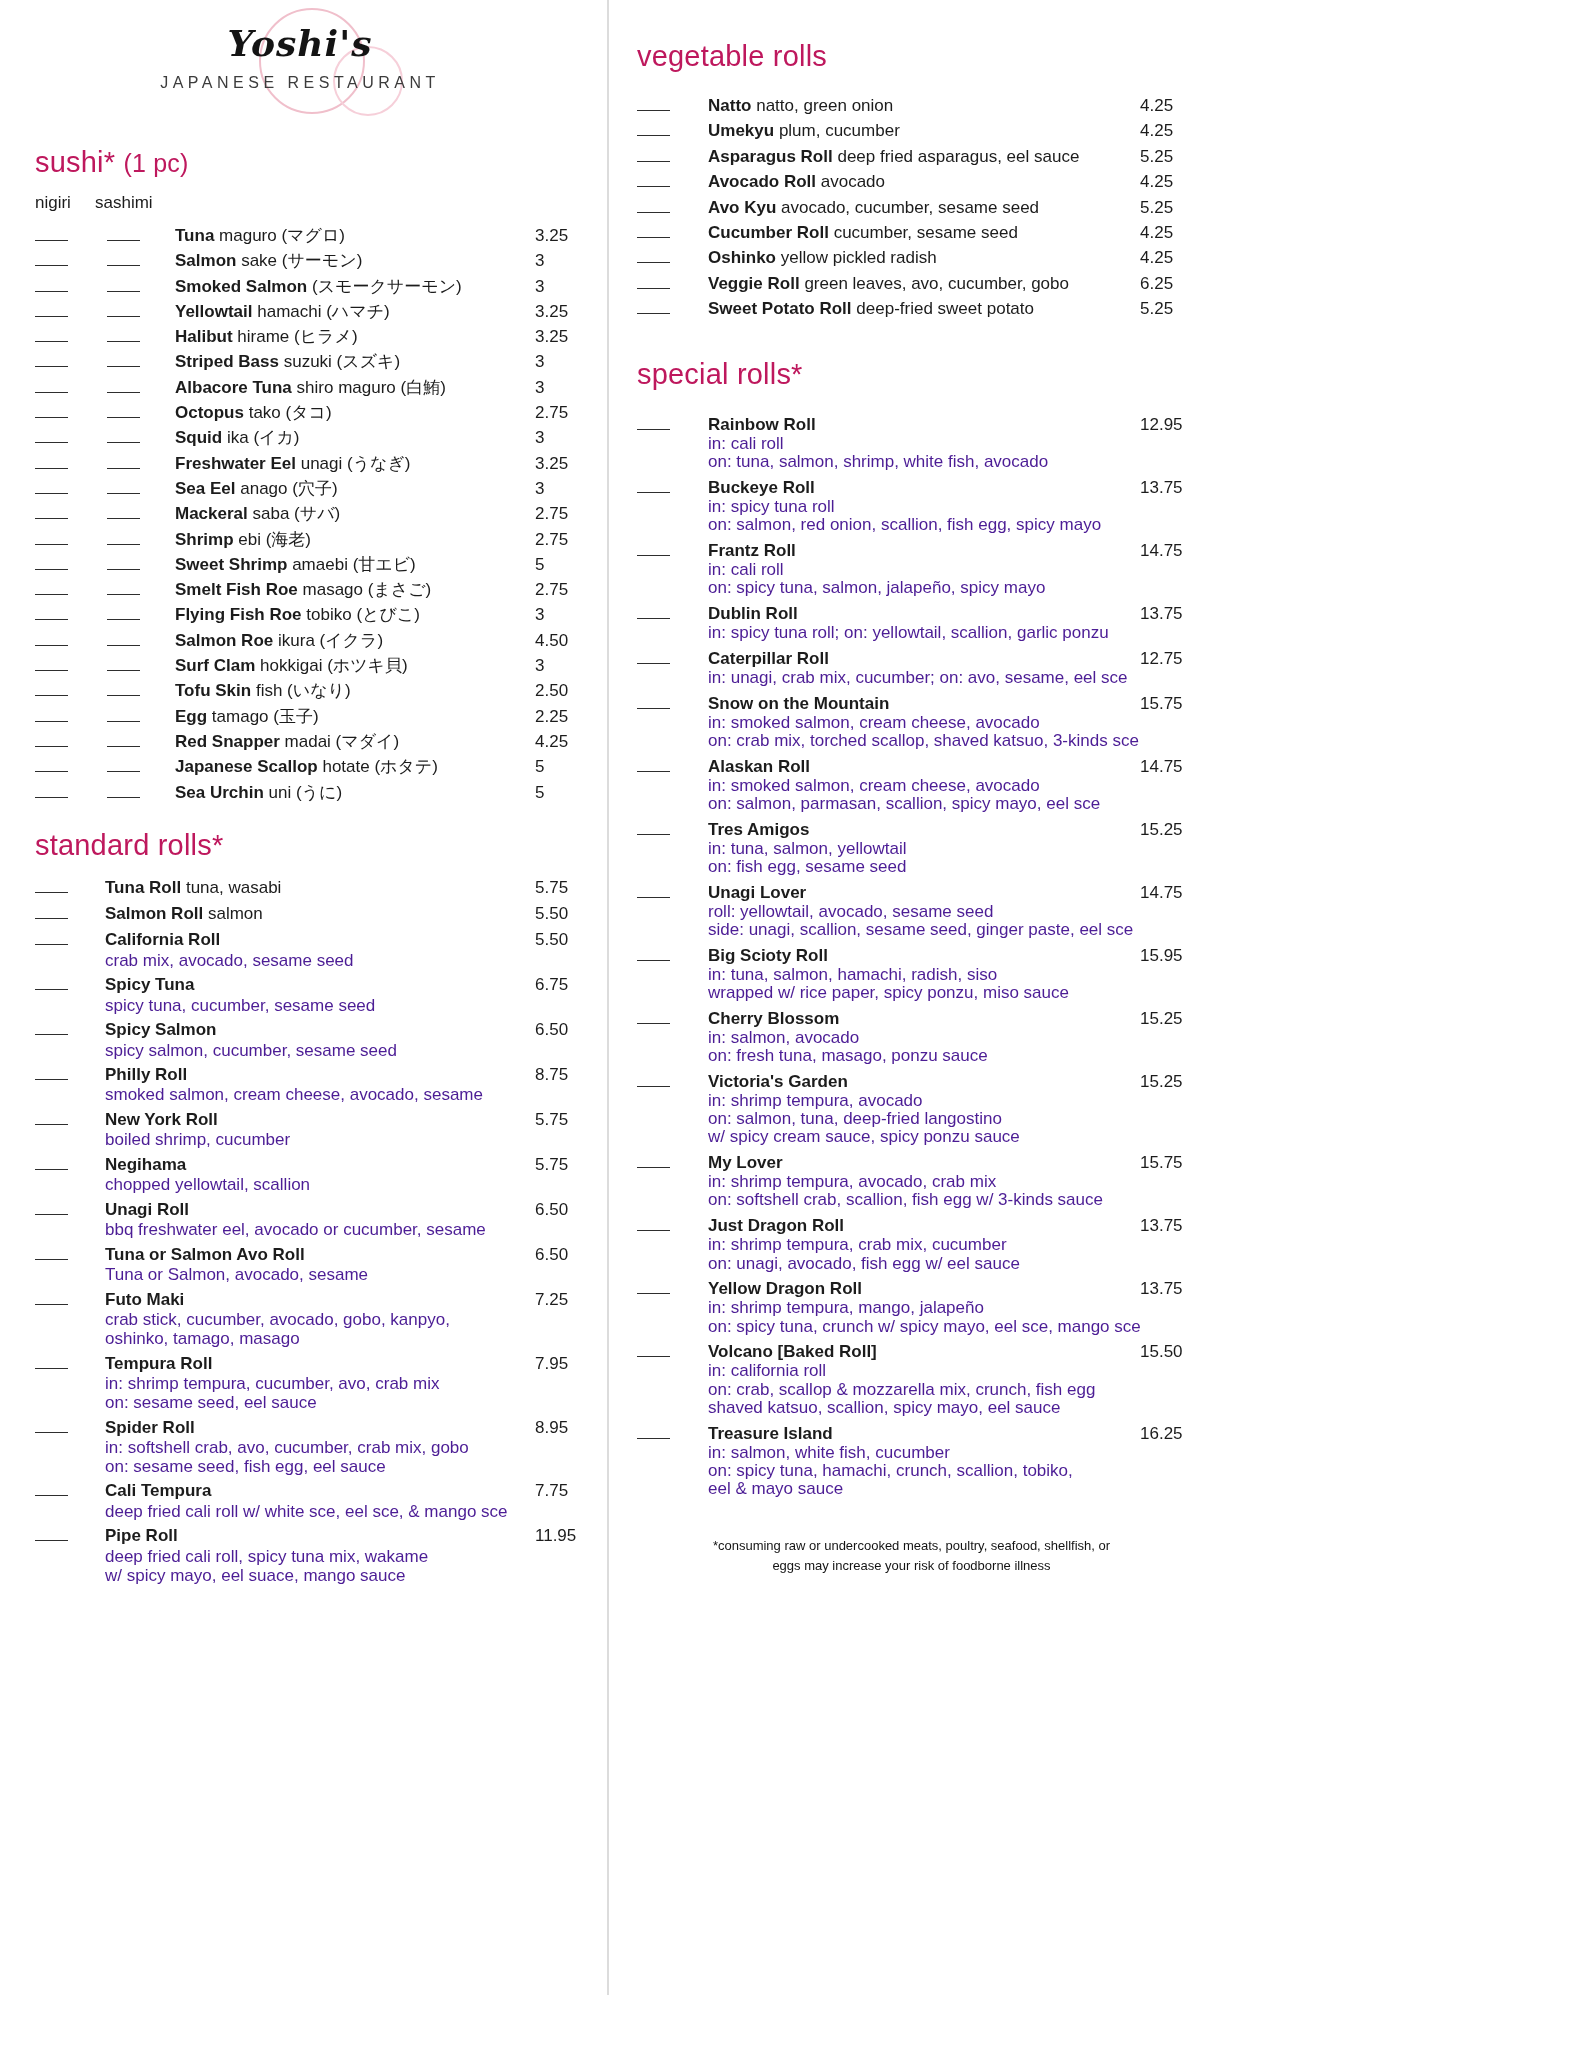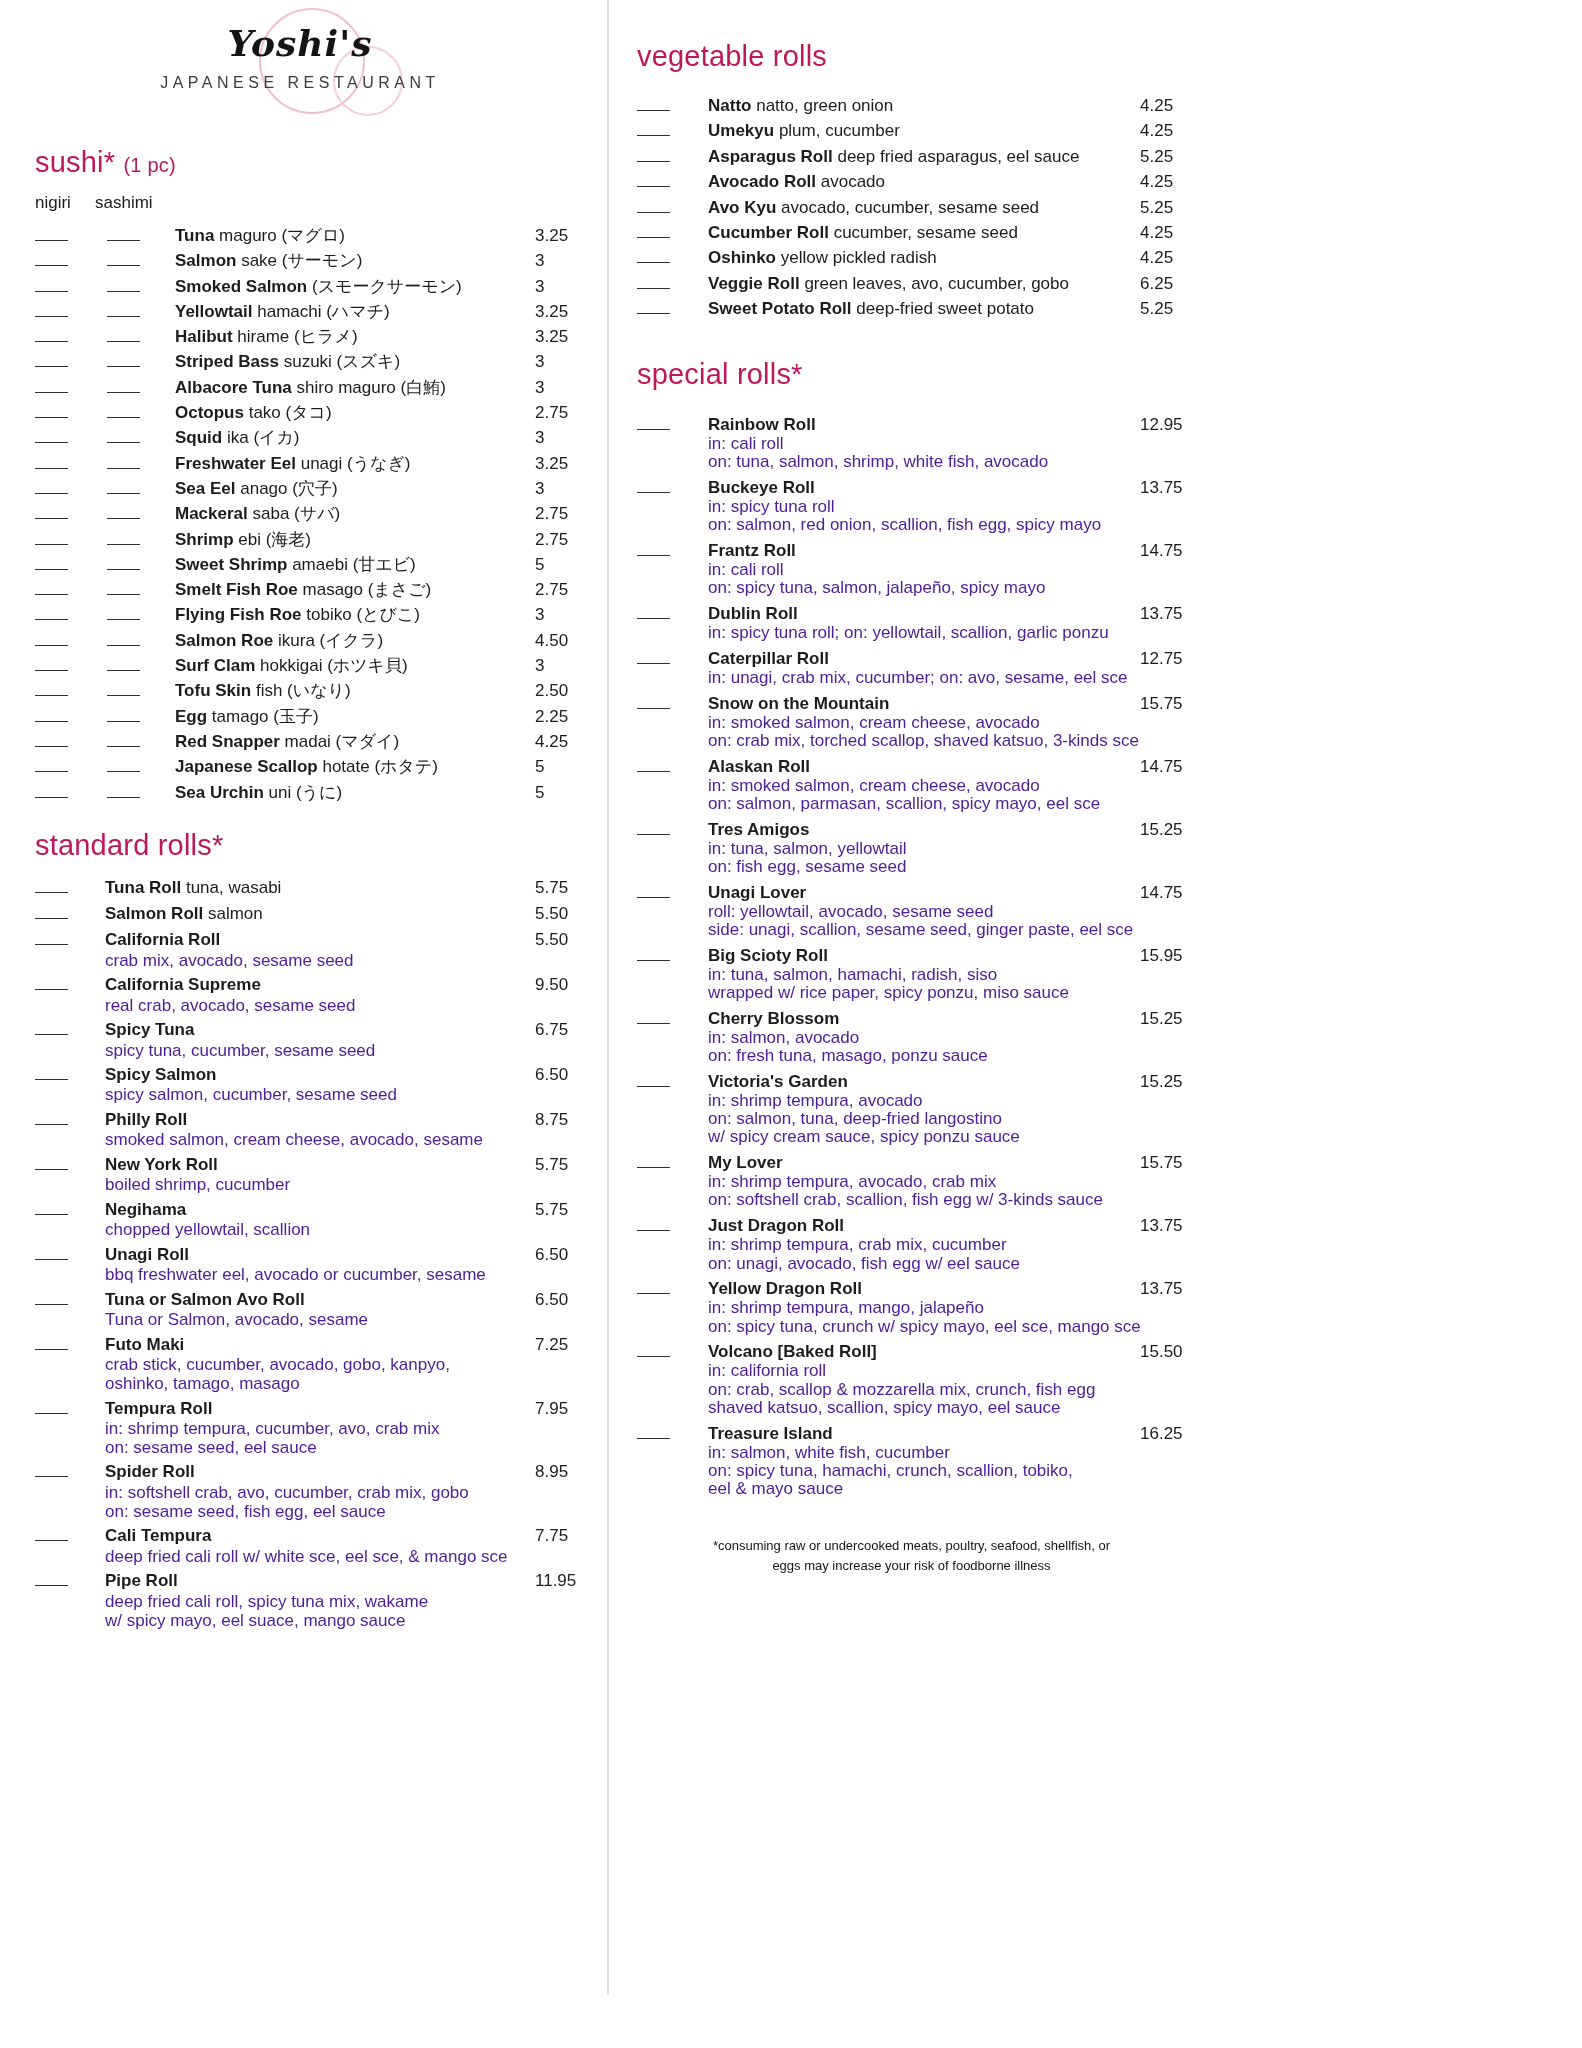"(1 pc)" .h2-suffix { font-size: 20px -> 25px }
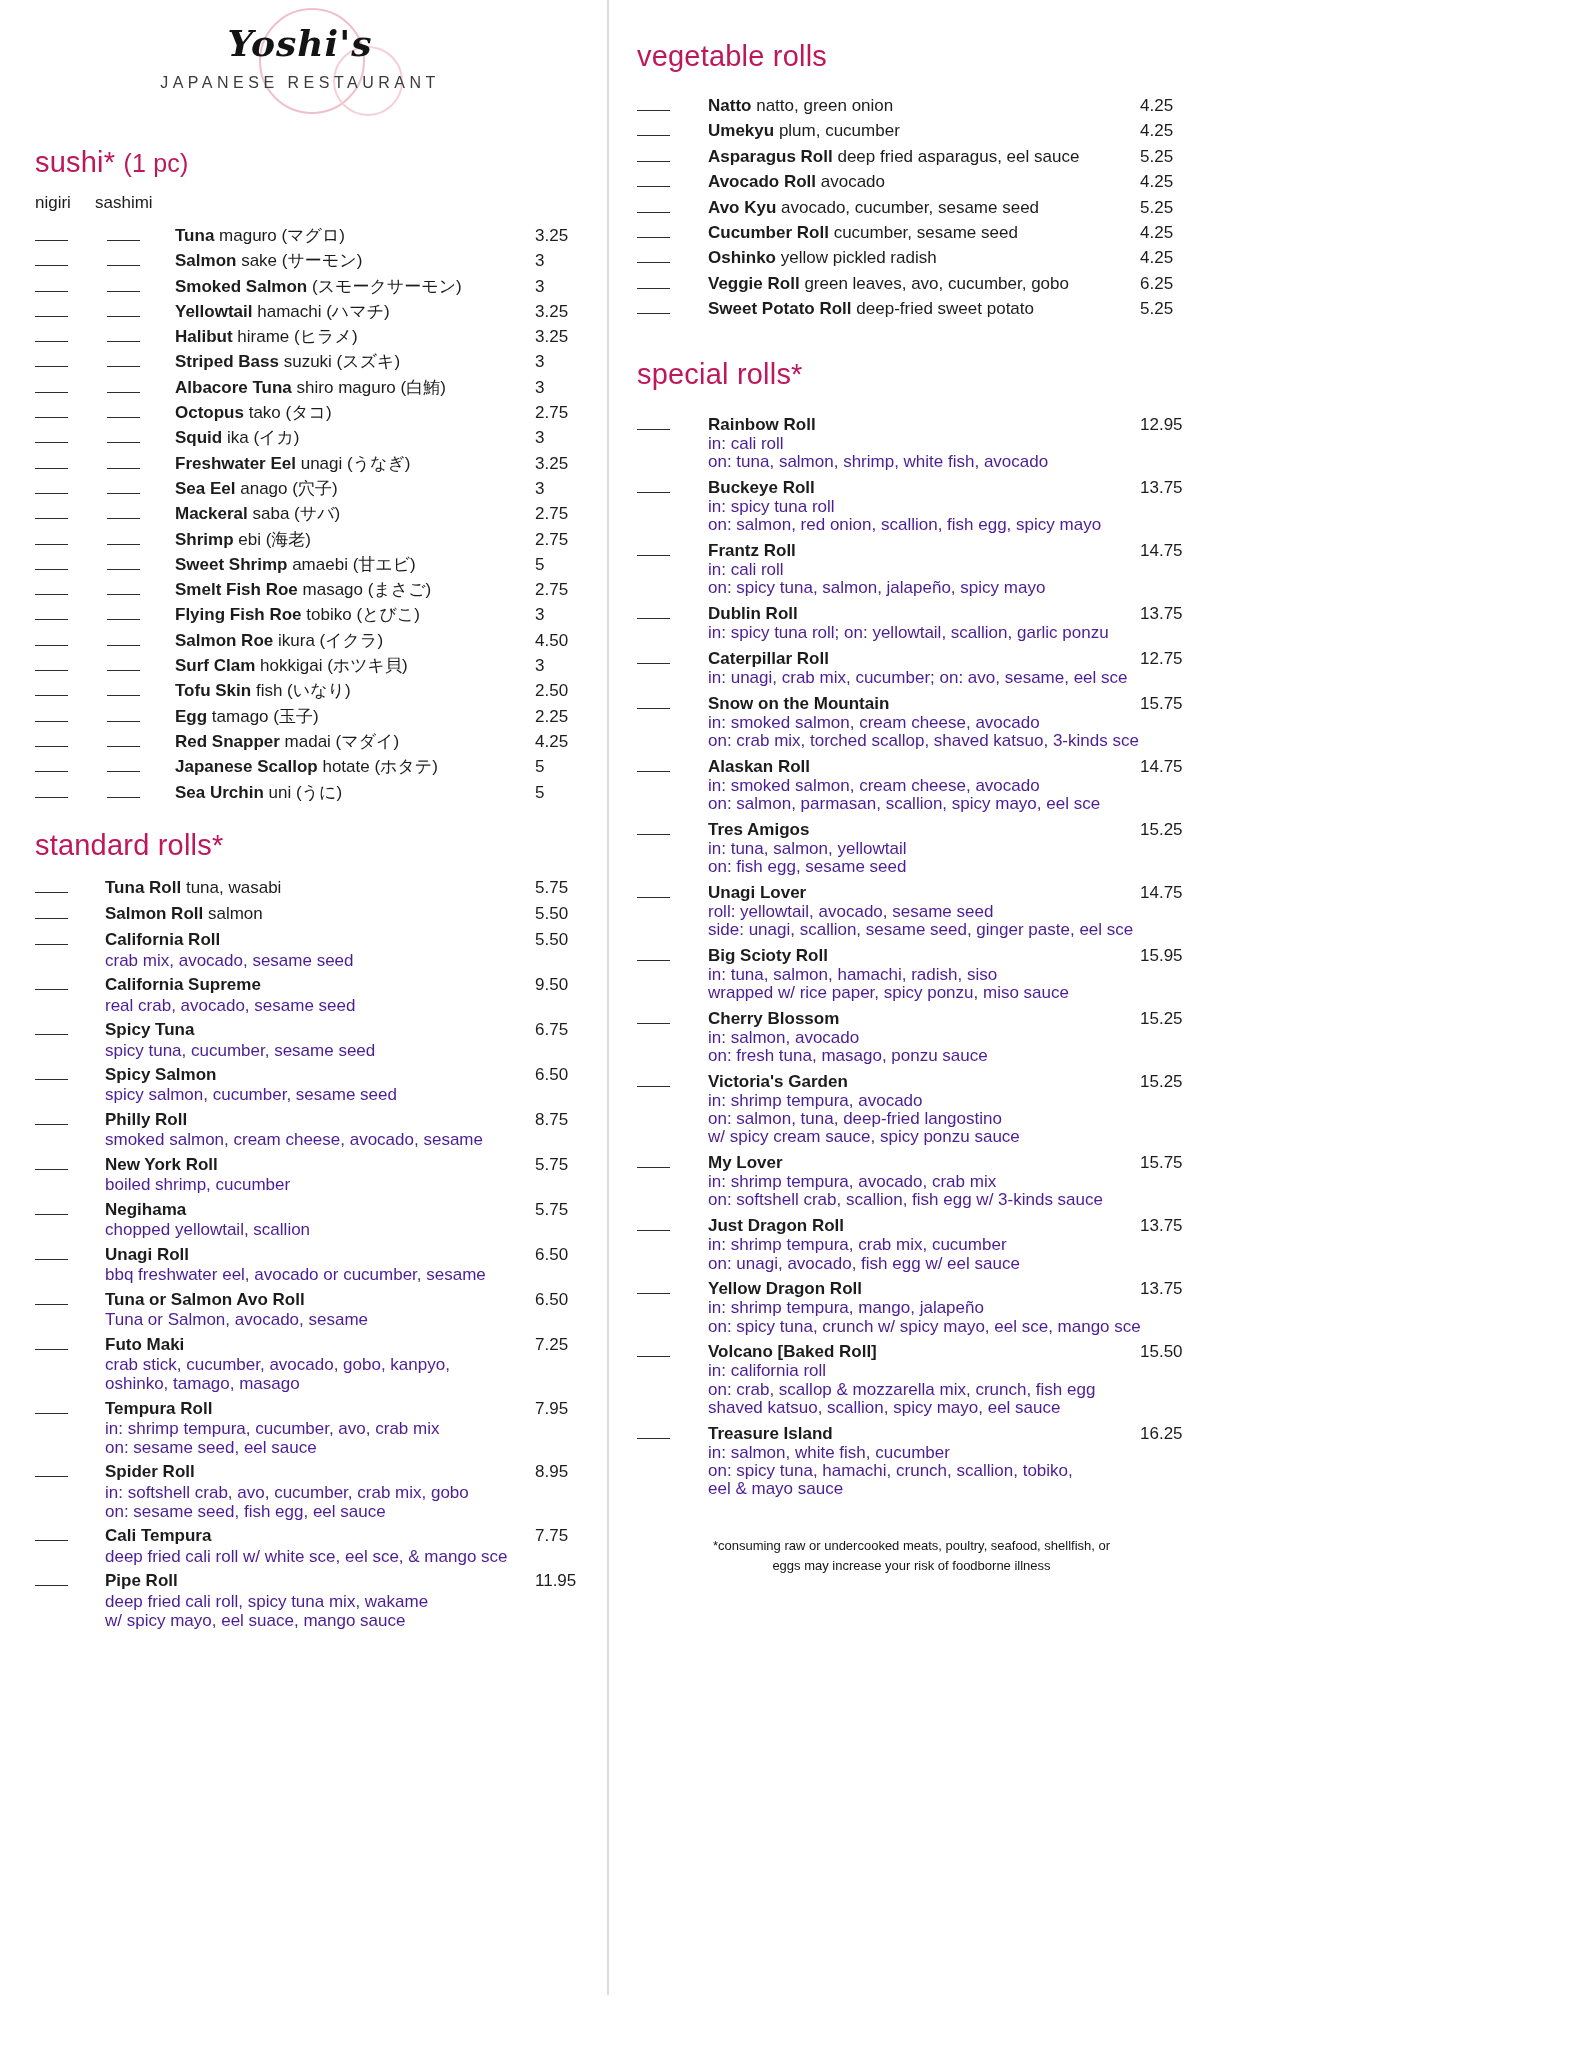"California Supreme" div.roll-item { html: <div> <div> <span><span></span></span> <span><span>California Supreme</span></span> <span>9.50</span> </div> <div>real crab, avocado, sesame seed</div> </div> -> none }
